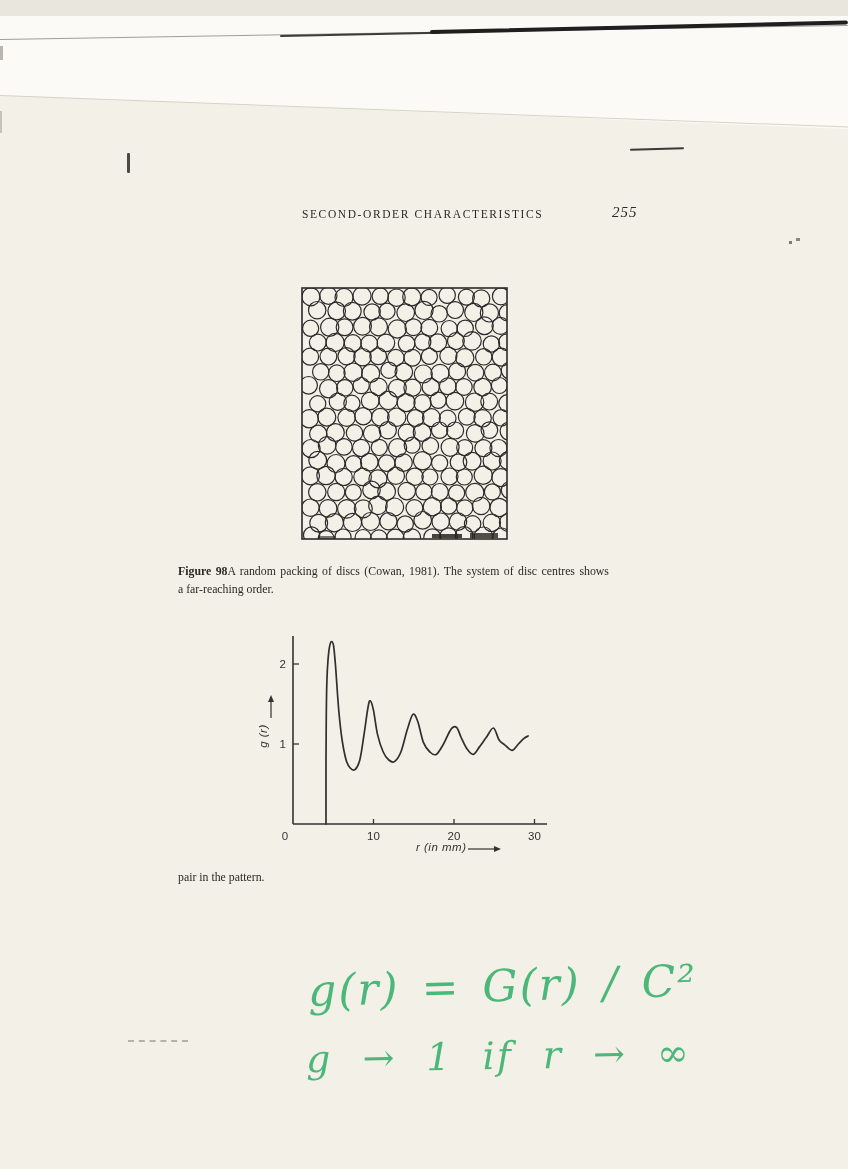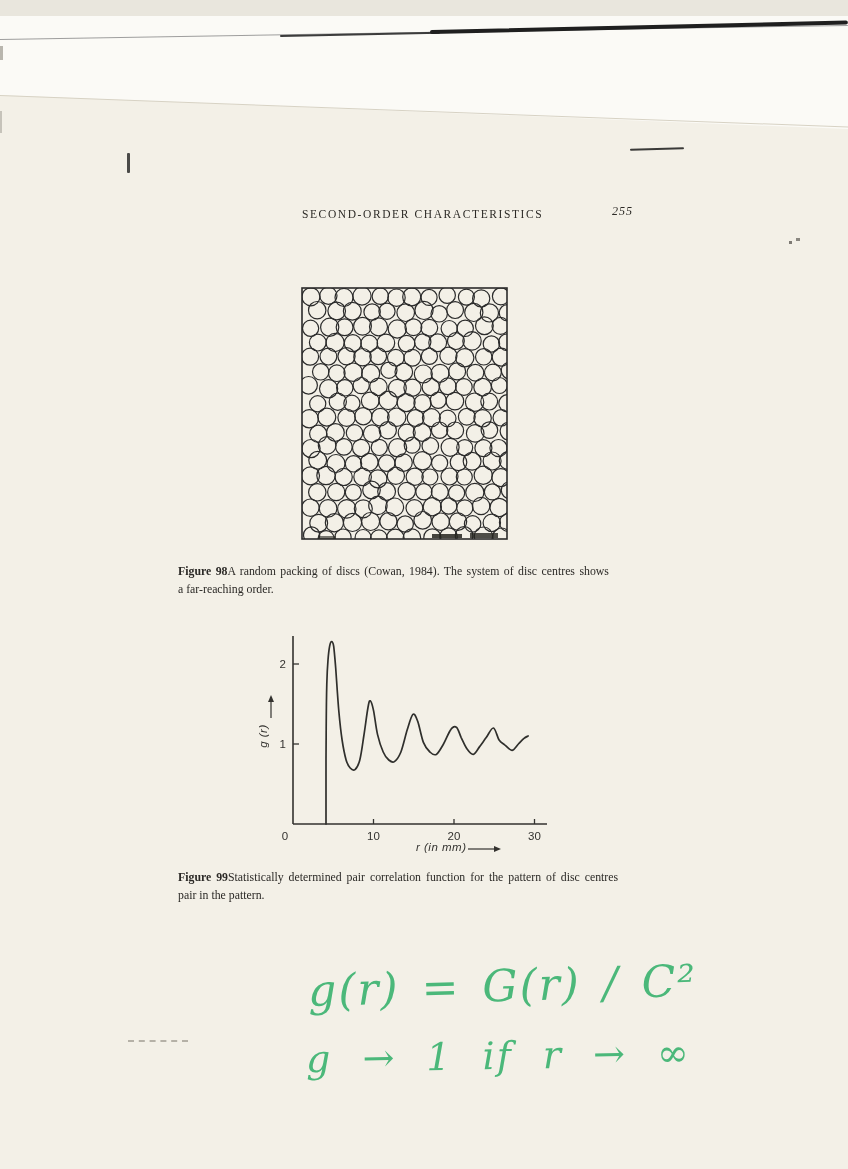"255" .page-num { font-size: 12px -> 15px }
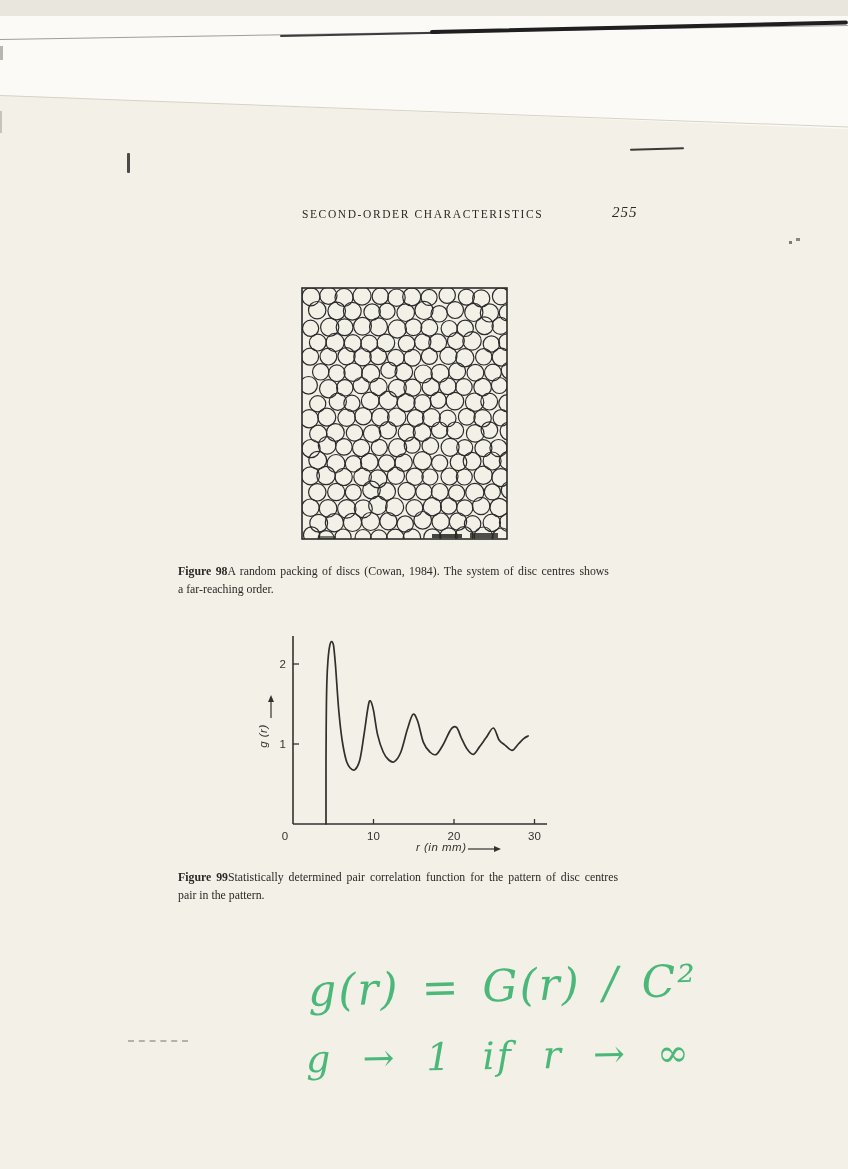"A random packing of discs" span { text: 1984 -> 1981 }
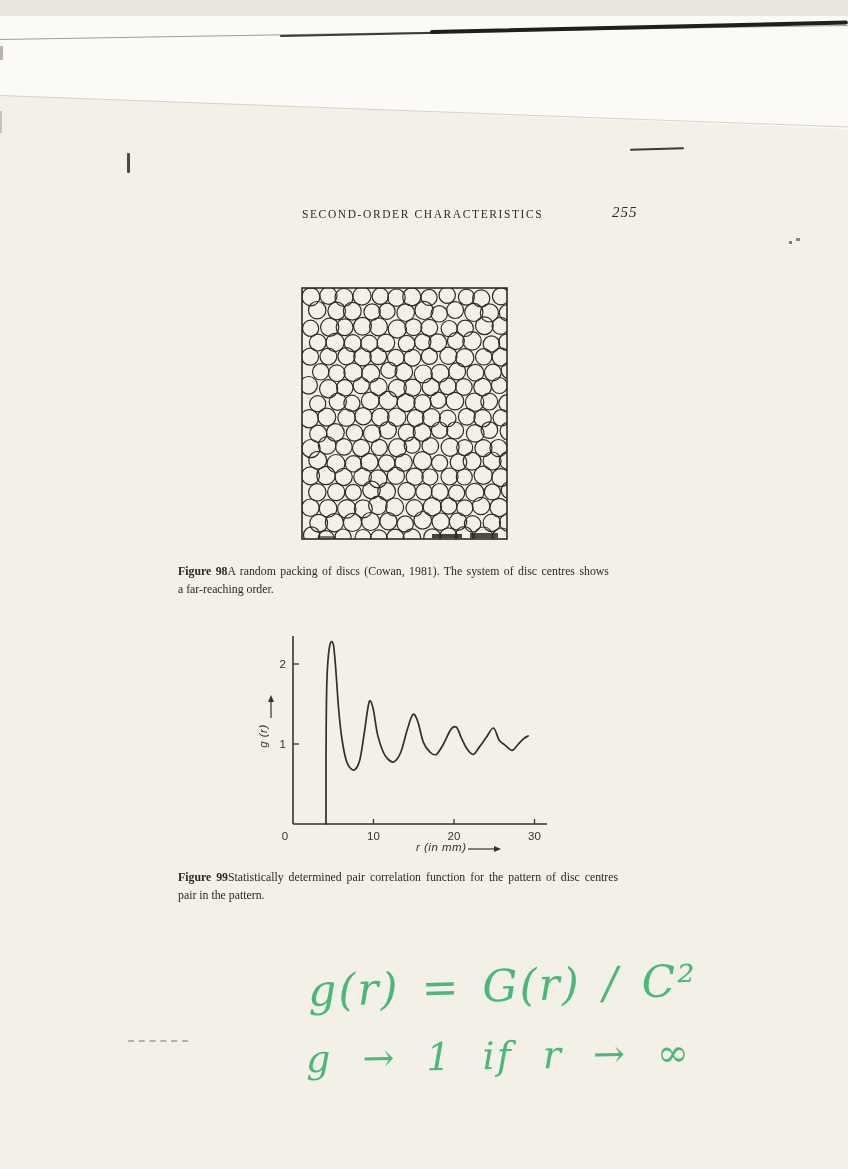"Figure 99Statistically determined pair" div.cap-line { html: <div><b>Figure 99</b><span>Statistically determined pair correlation function for the pattern of disc centres</span></div> -> none }
